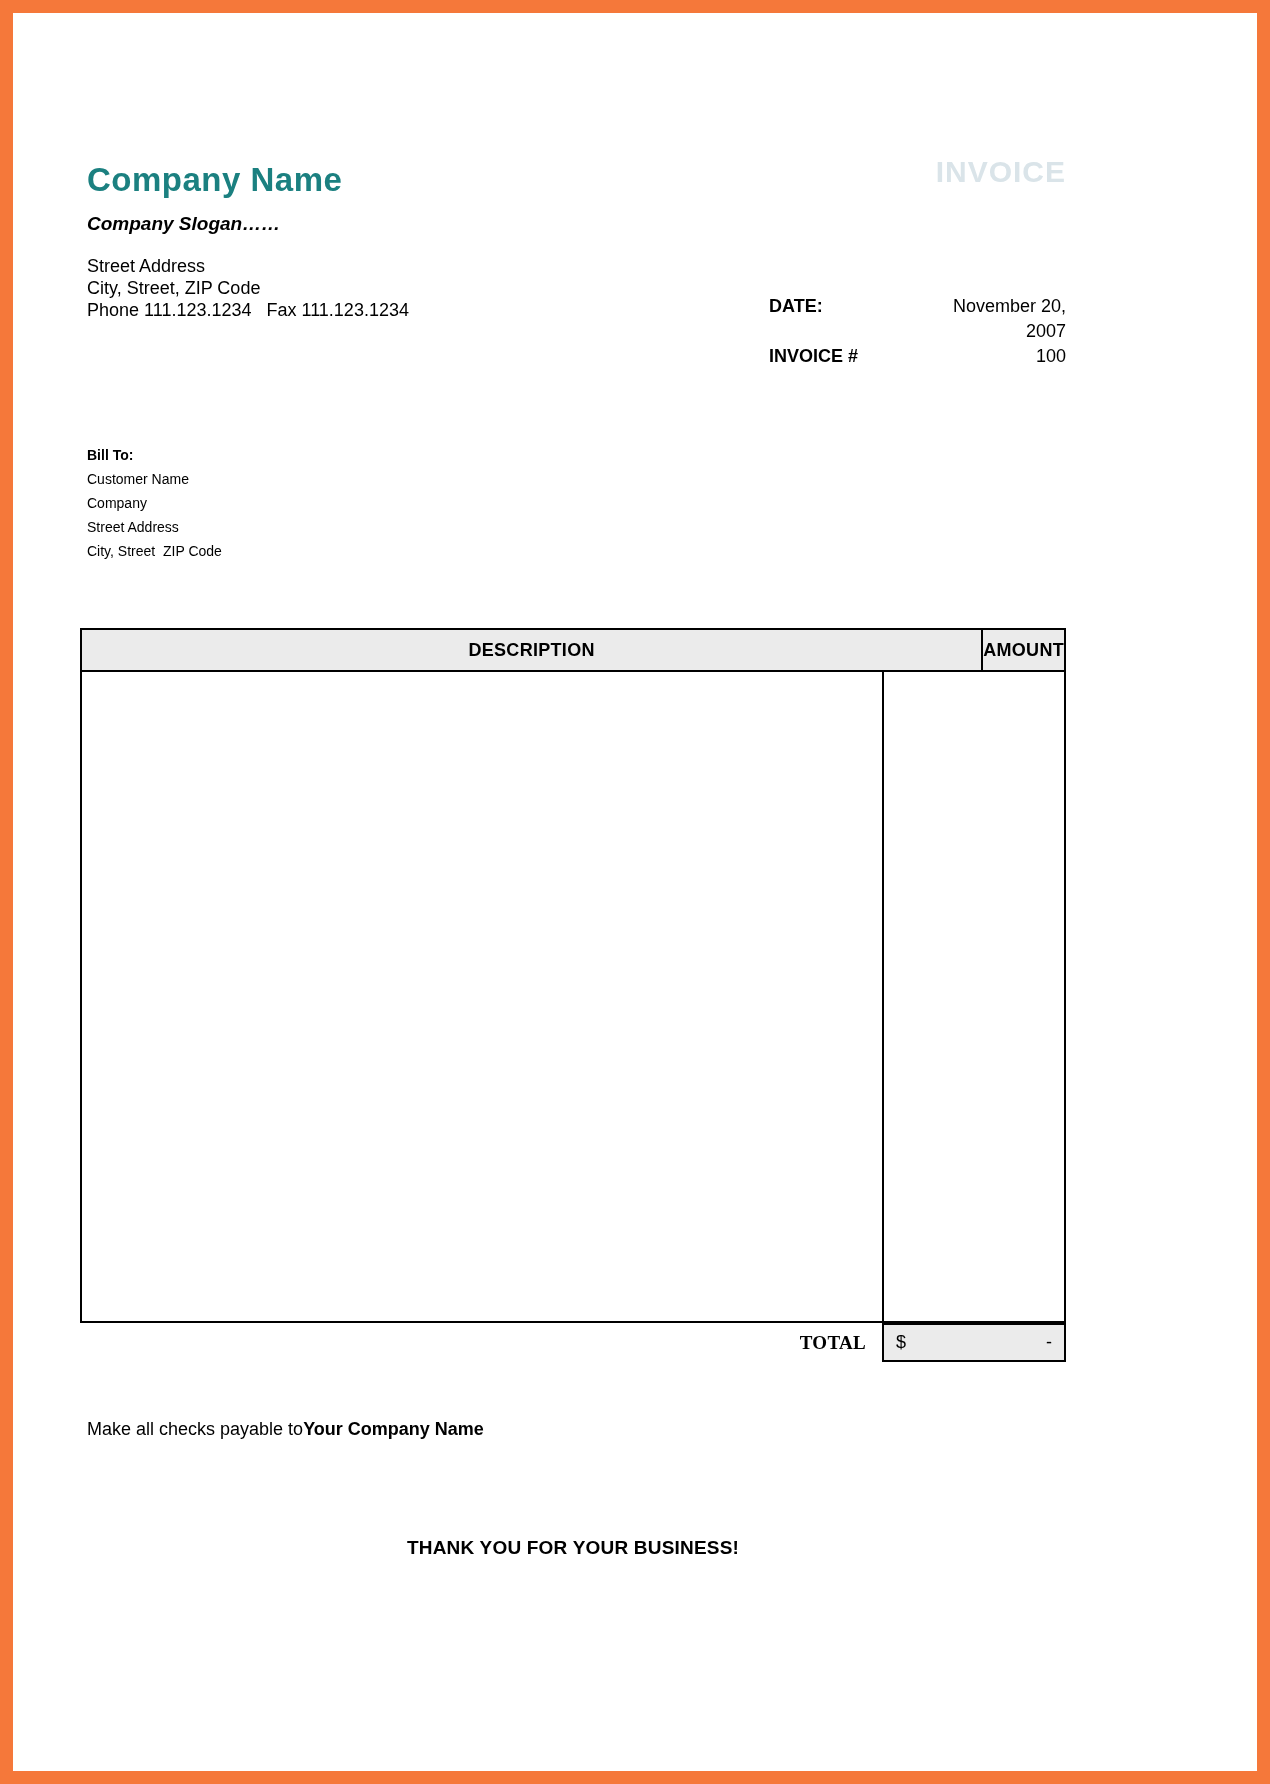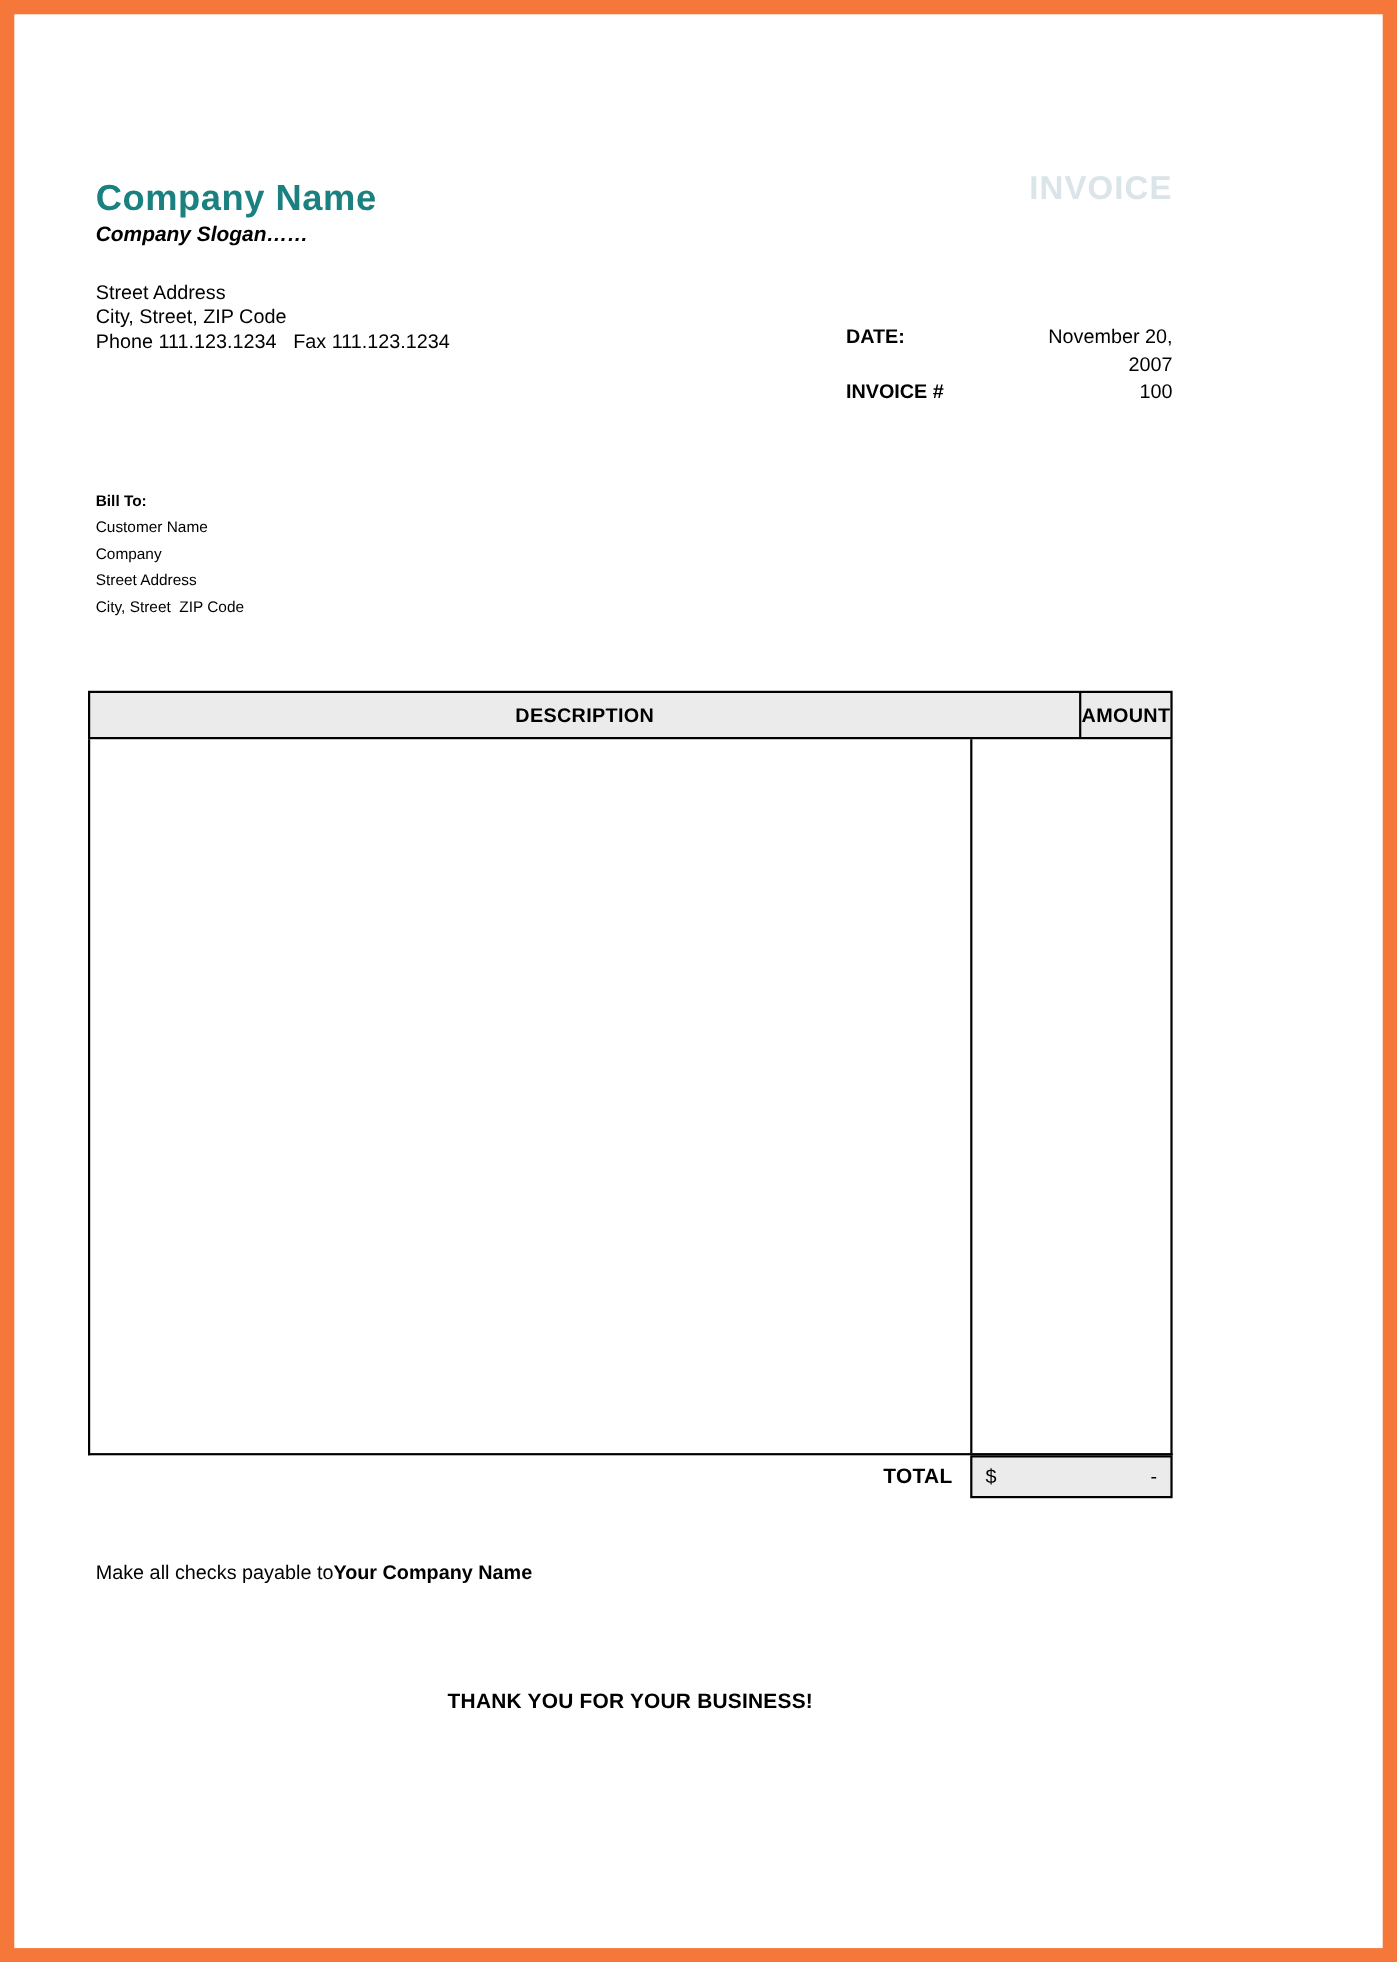"Company Slogan……" .slogan { top: 190px -> 200px }
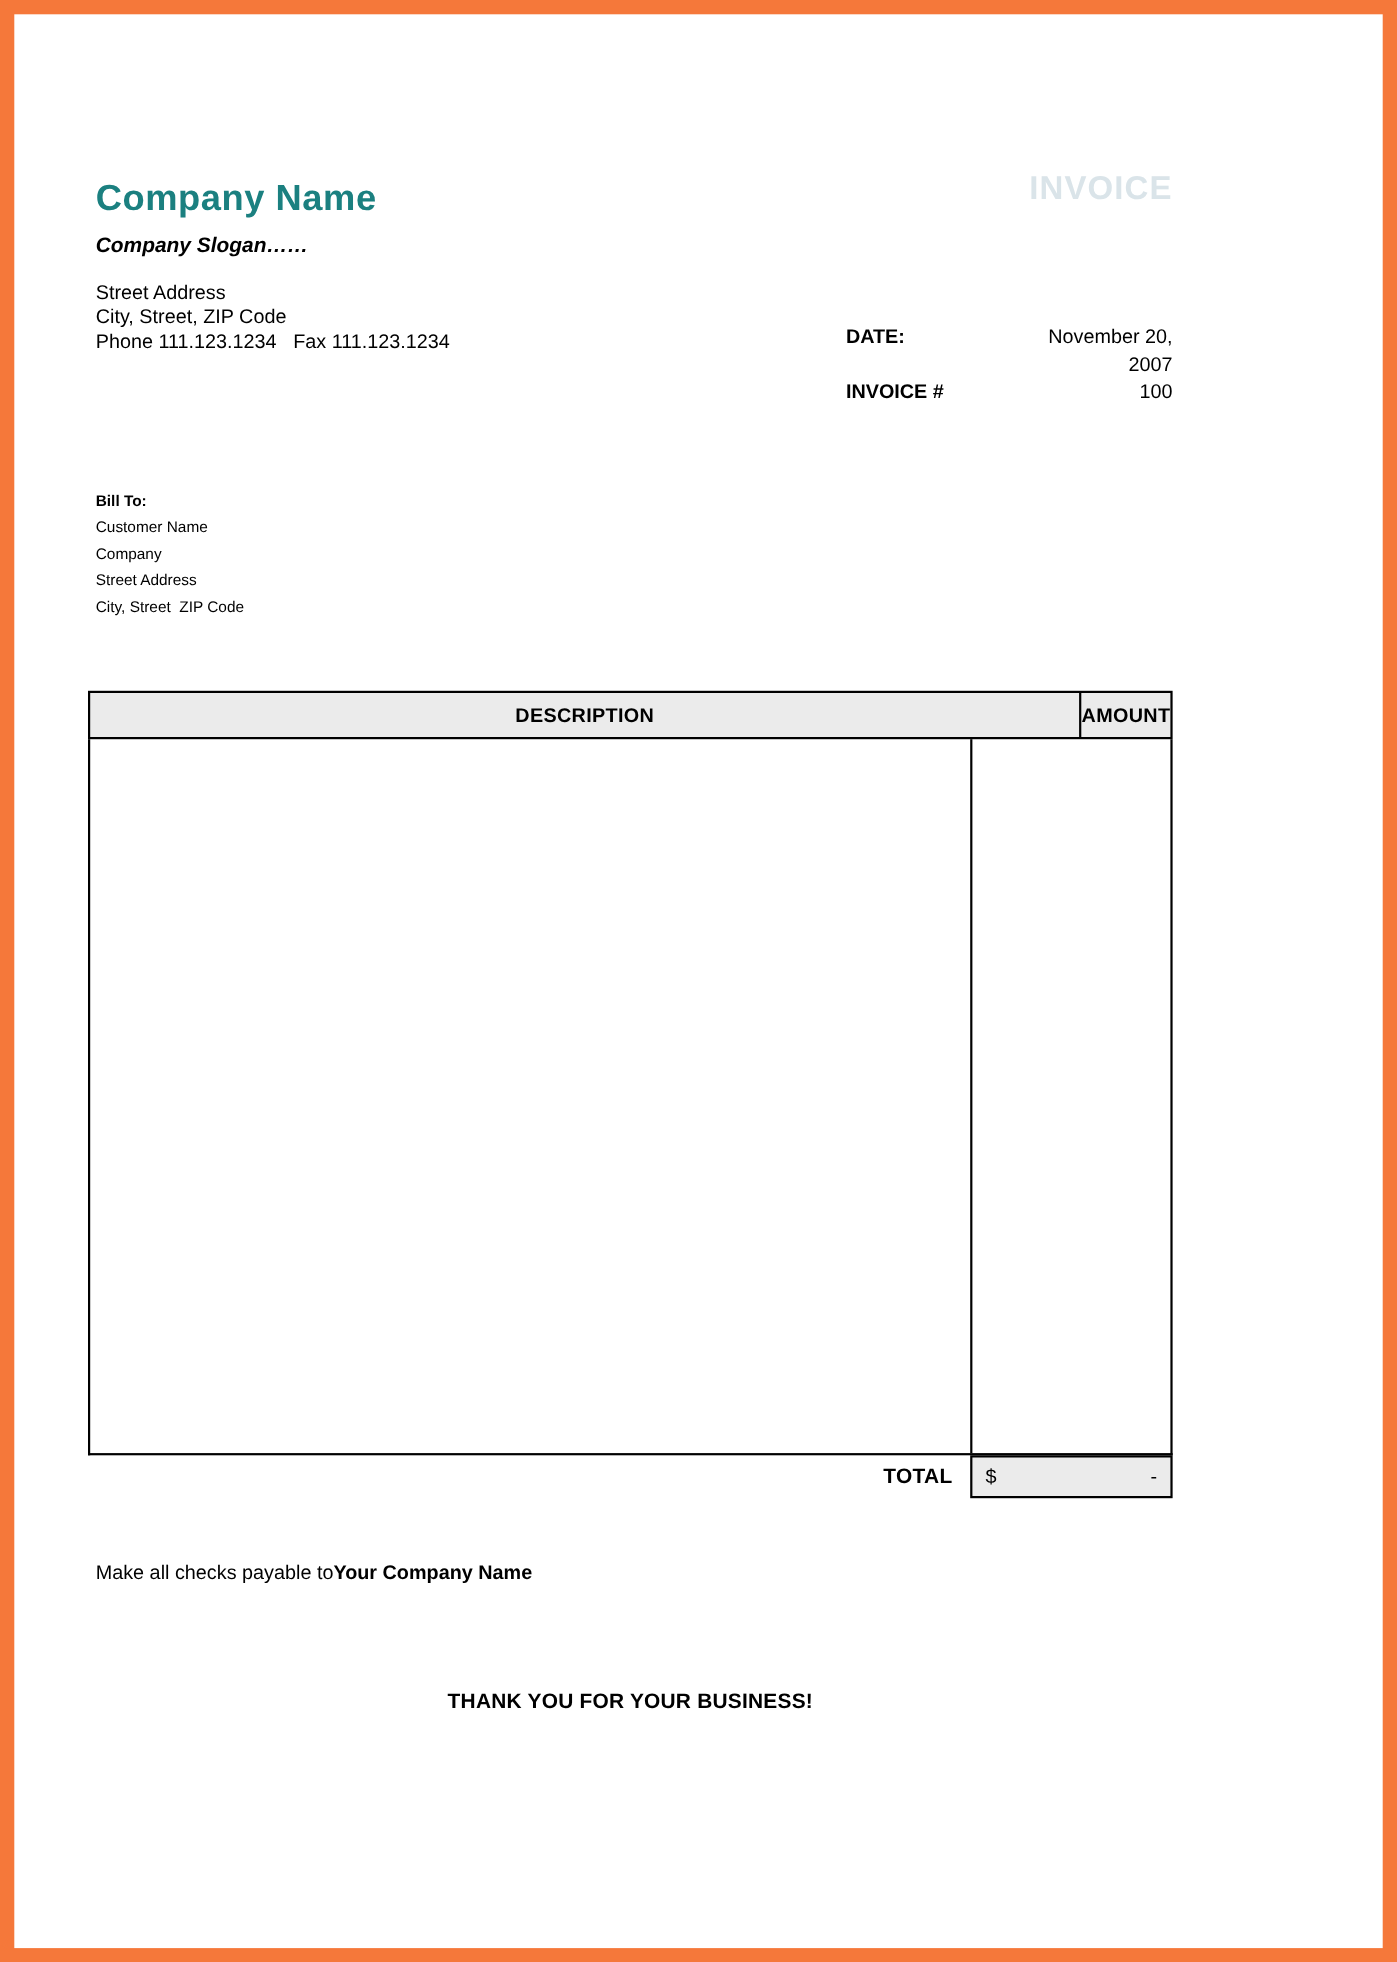"TOTAL" .t-total-label { font-family: none -> Liberation Serif, serif }
